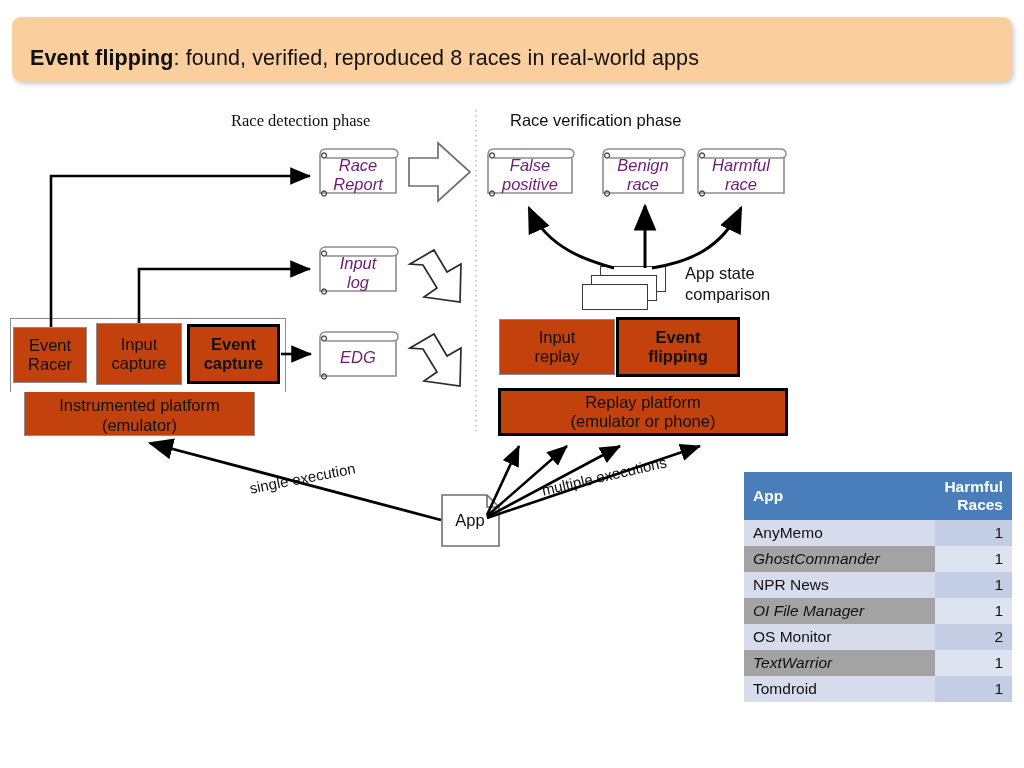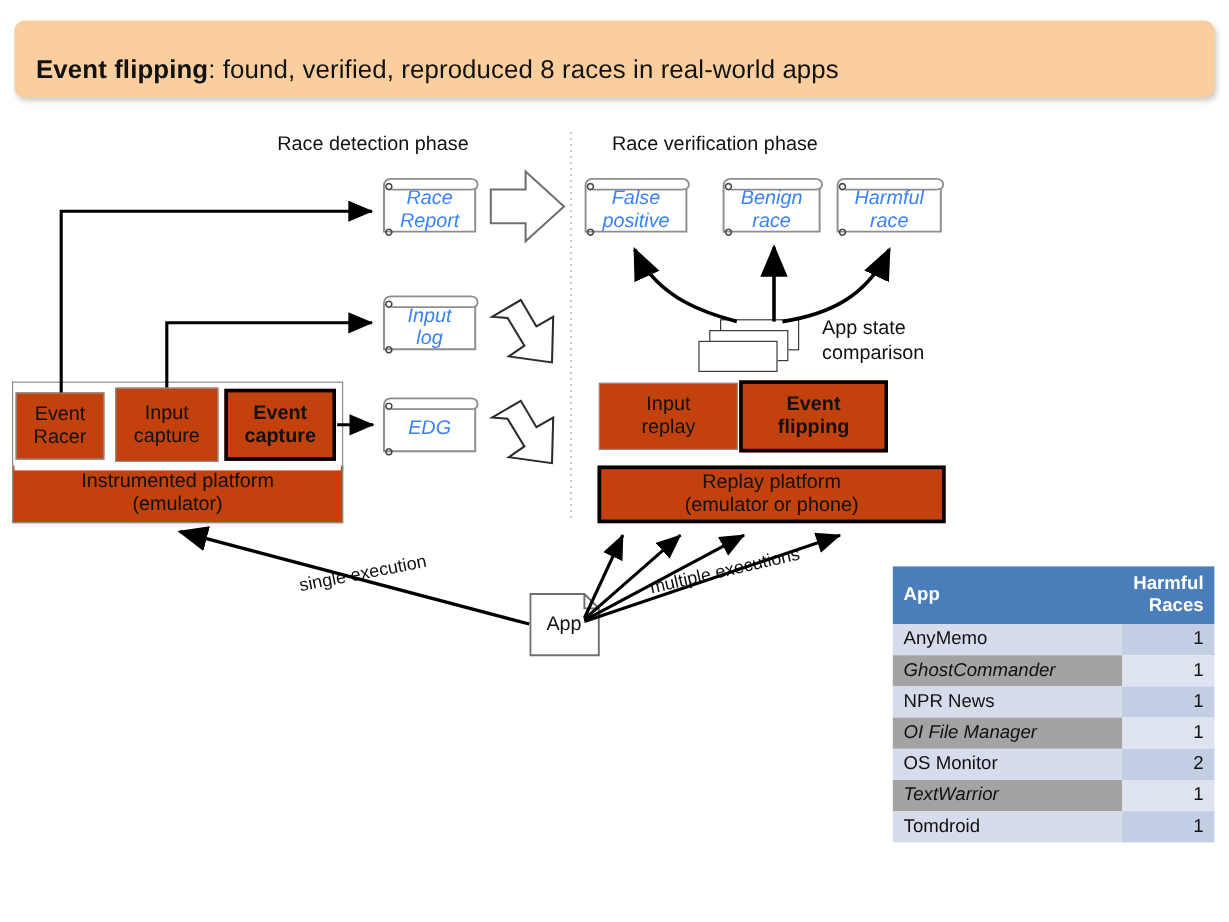"Race detection phase" div.phase-label { font-family: none -> Liberation Serif, serif }
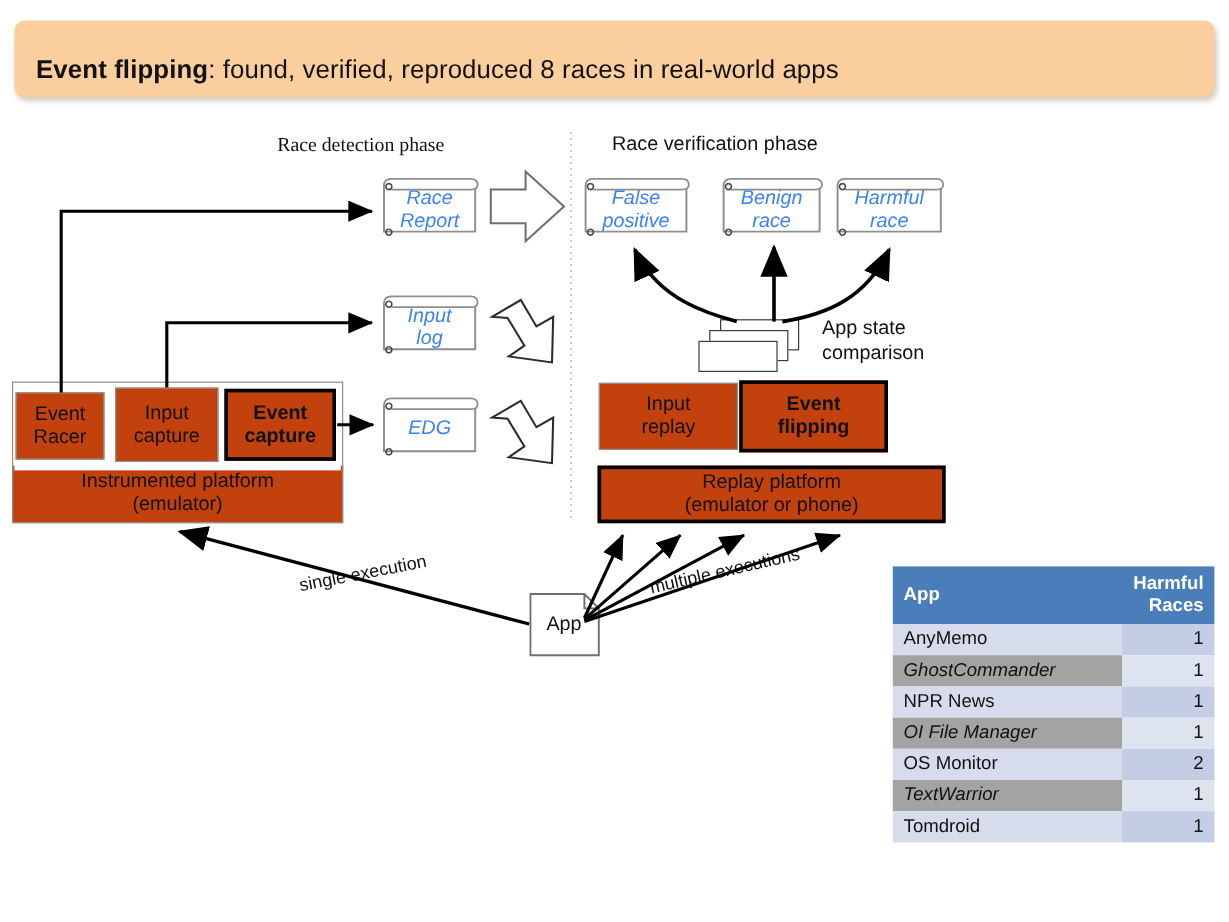"Race" .doc .doc-label { color: #3b82f6 -> #701a75 }
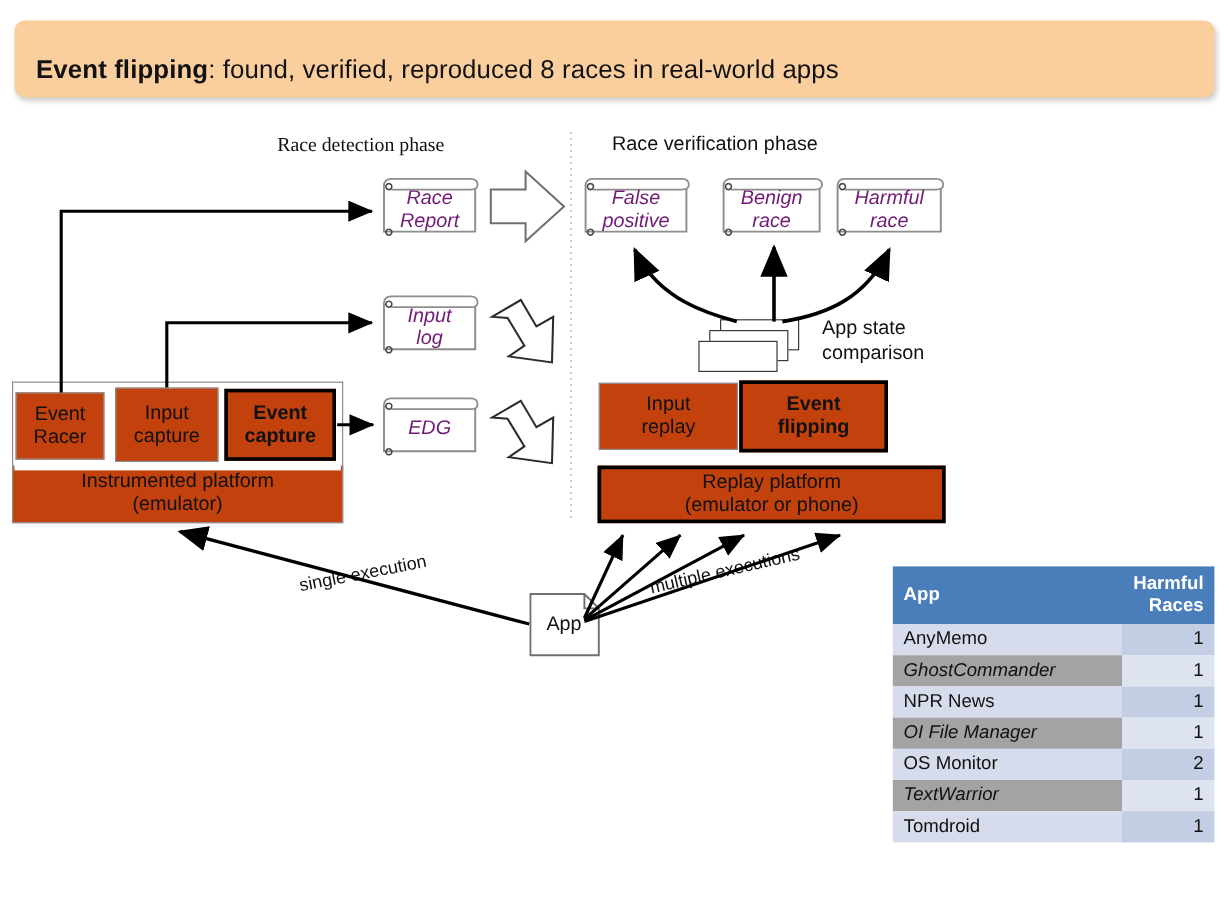"Instrumented platform" div.plain-box { align-items: flex-start -> flex-end; left: 10px -> 24px; width: 276px -> 231px }
